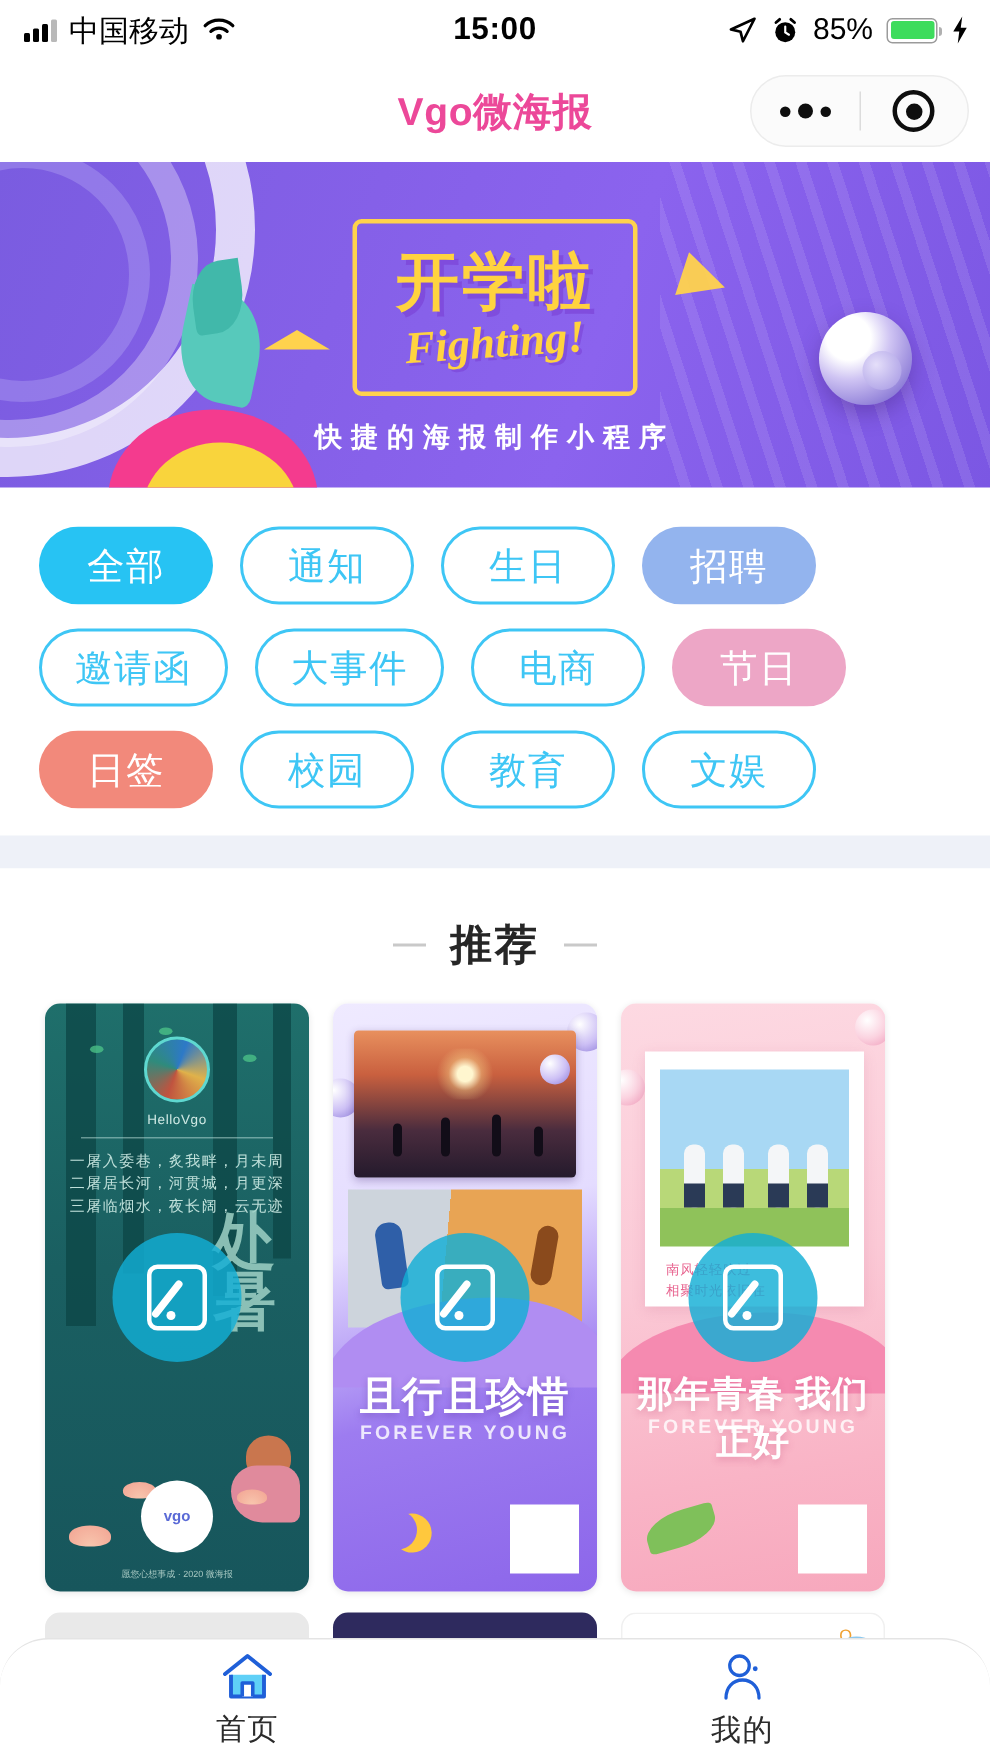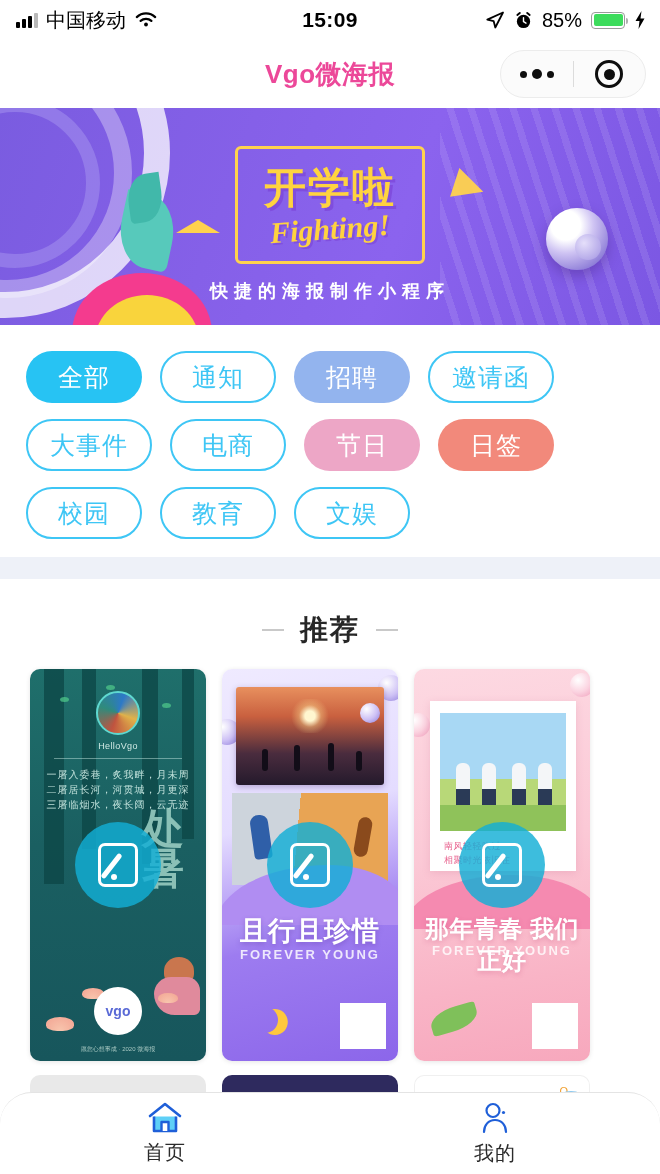"15:09" div.sb-center { text: 15:09 -> 15:00 }
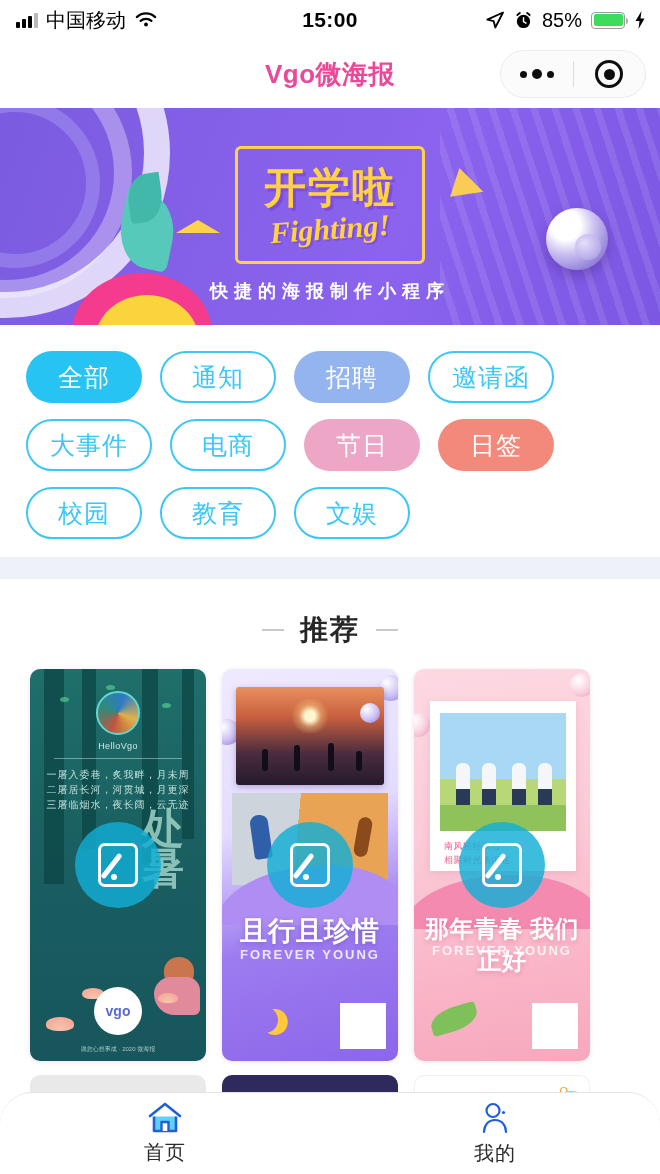"生日" div.tag { html: none -> <div> <span>生日</span> </div> }
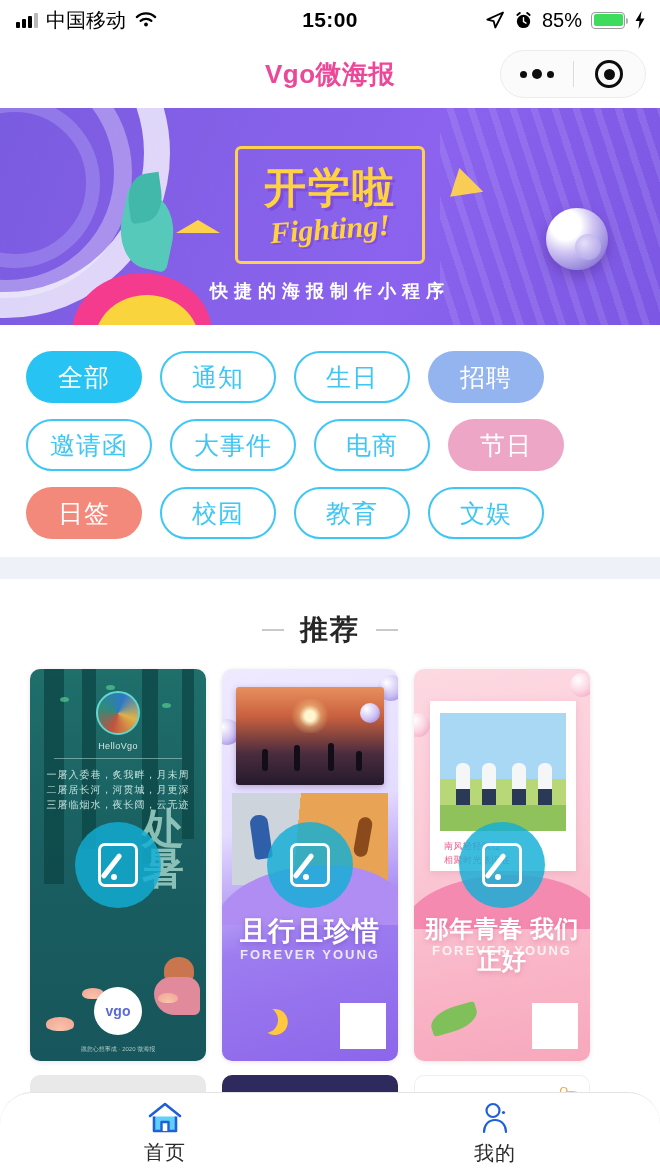"vgo" .c1 .qr b { font-size: 14px -> 10px }
